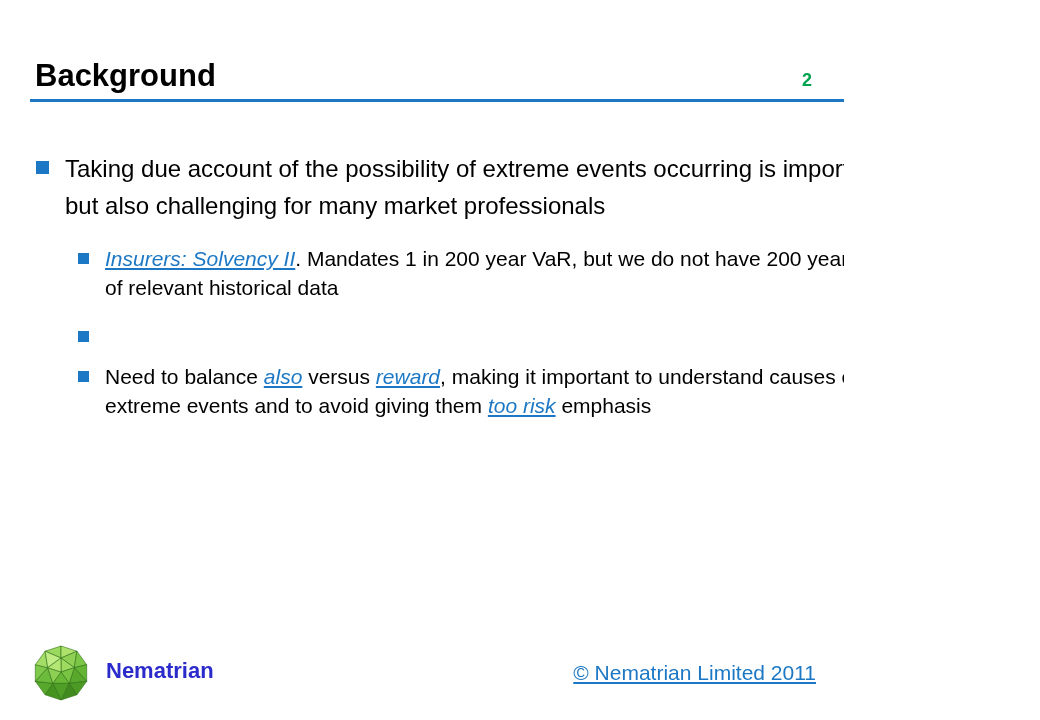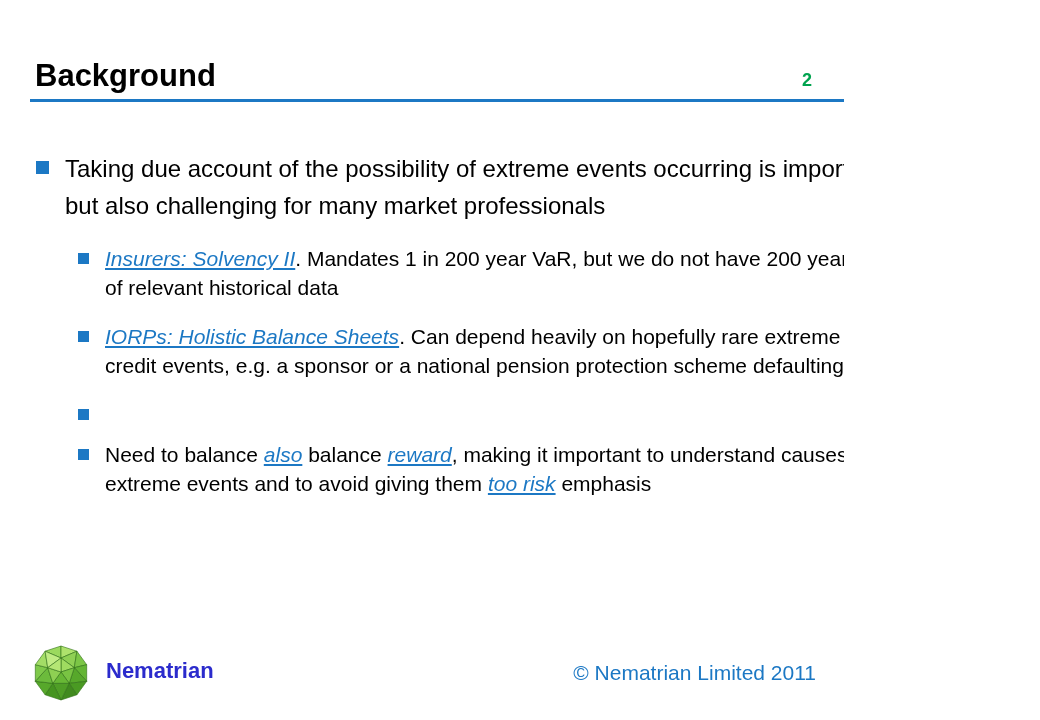"IORPs: Holistic Balance Sheets. Can" div.row { html: <div> <span></span> <div><span>IORPs: Holistic Balance Sheets</span><span>. Can depend heavily on hopefully rare extreme credit events, e.g. a sponsor or a national pension protection scheme defaulting</span></div> </div> -> none }
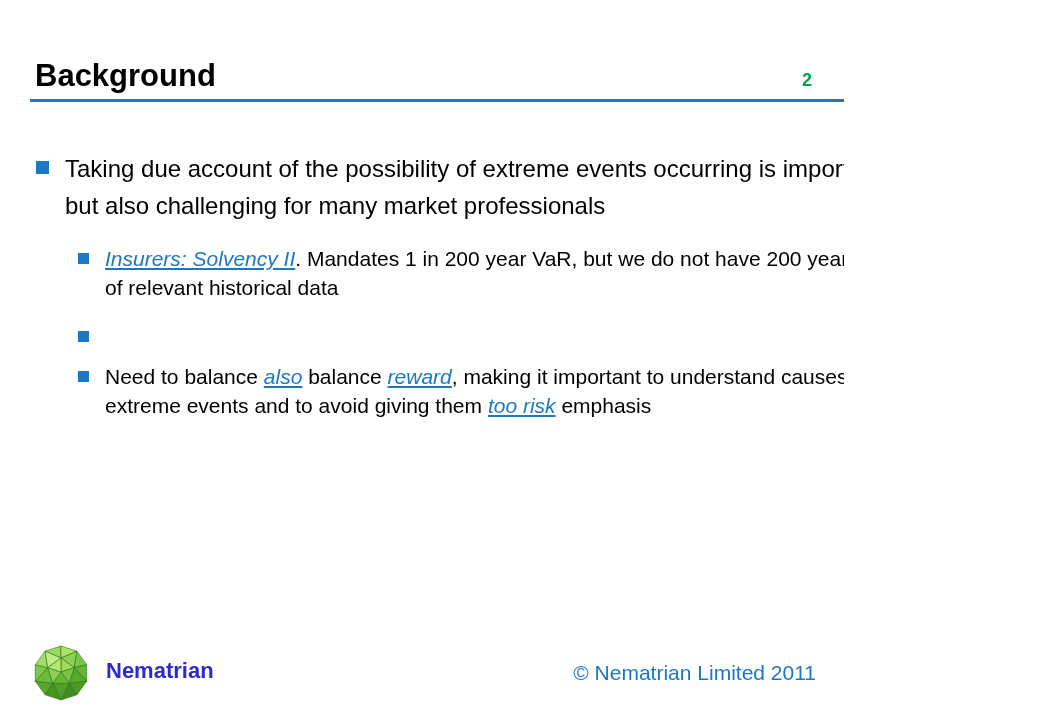"balance" span { text: balance -> versus }
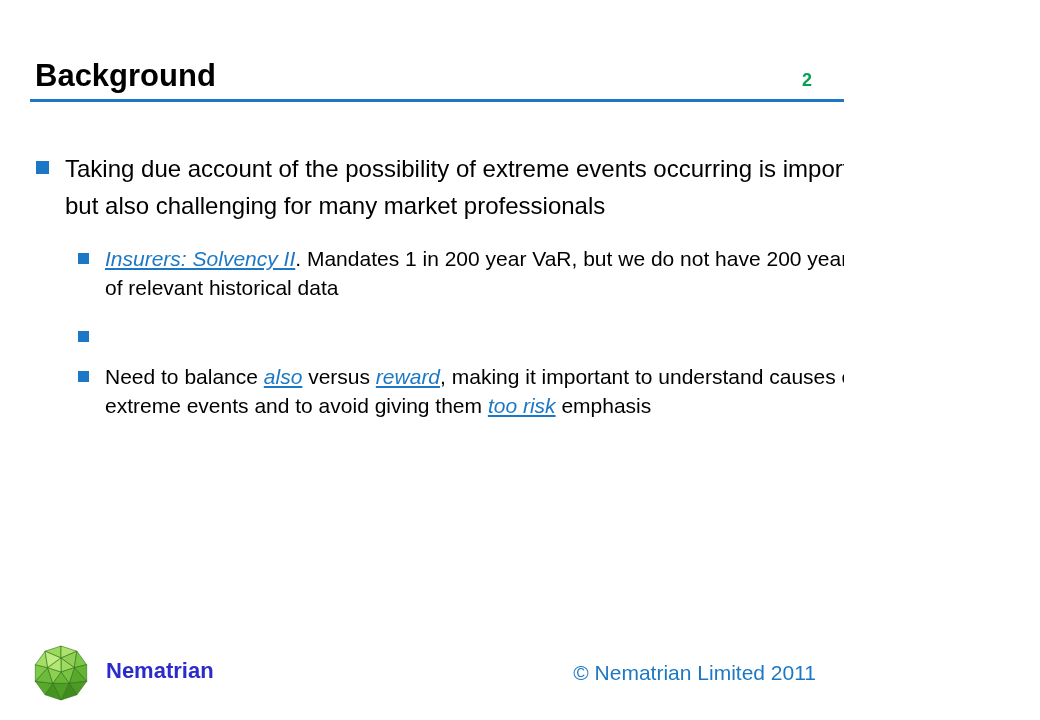"© Nematrian Limited 2011" .copyright { text-decoration: none -> underline }
